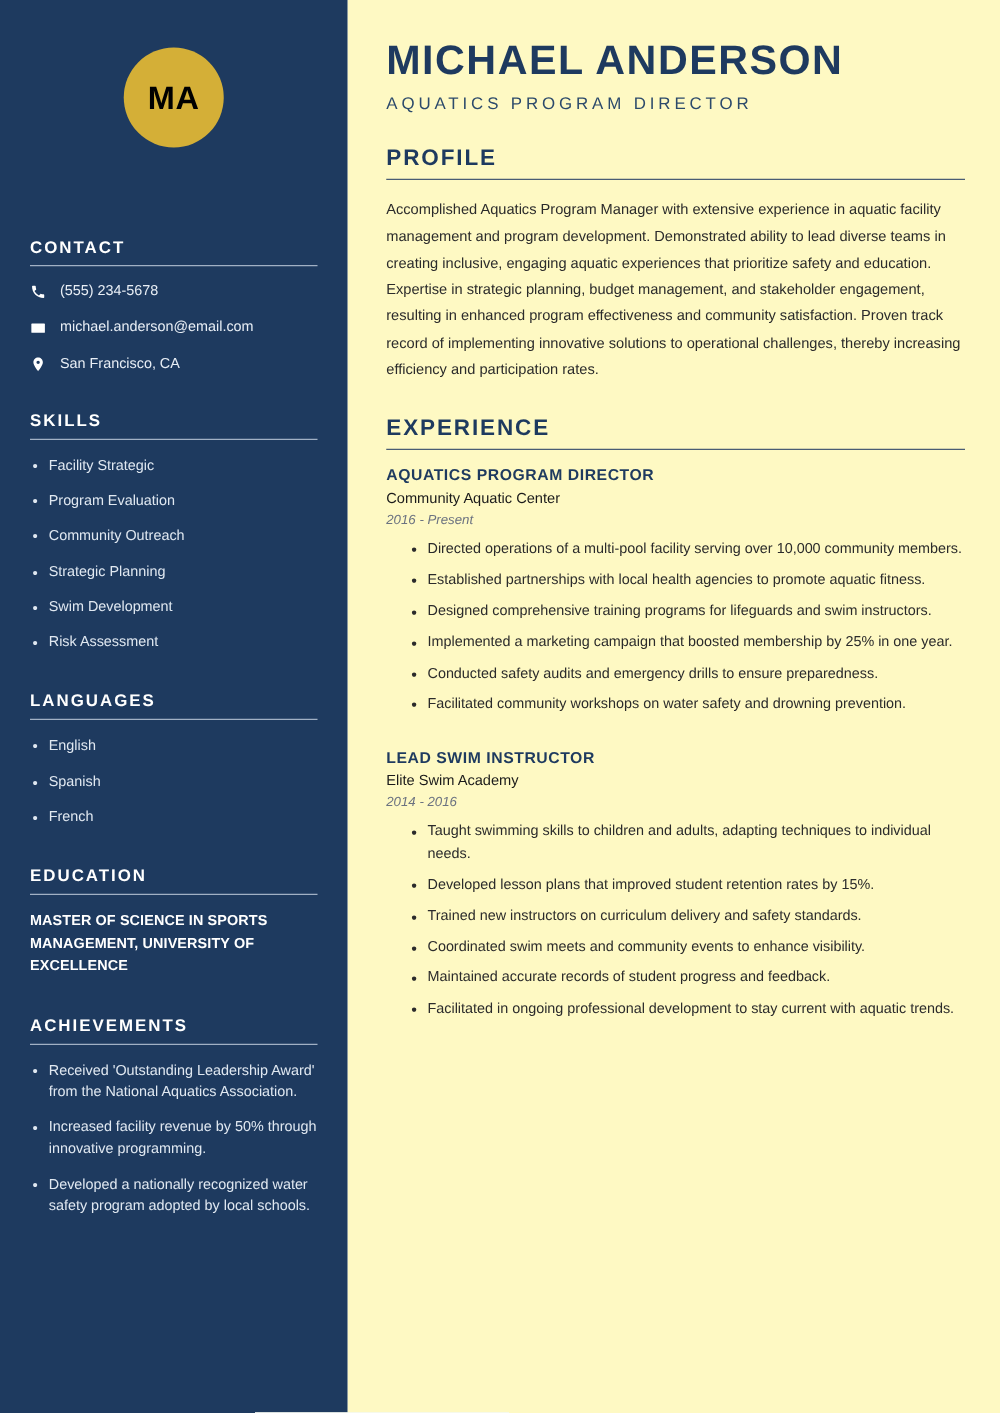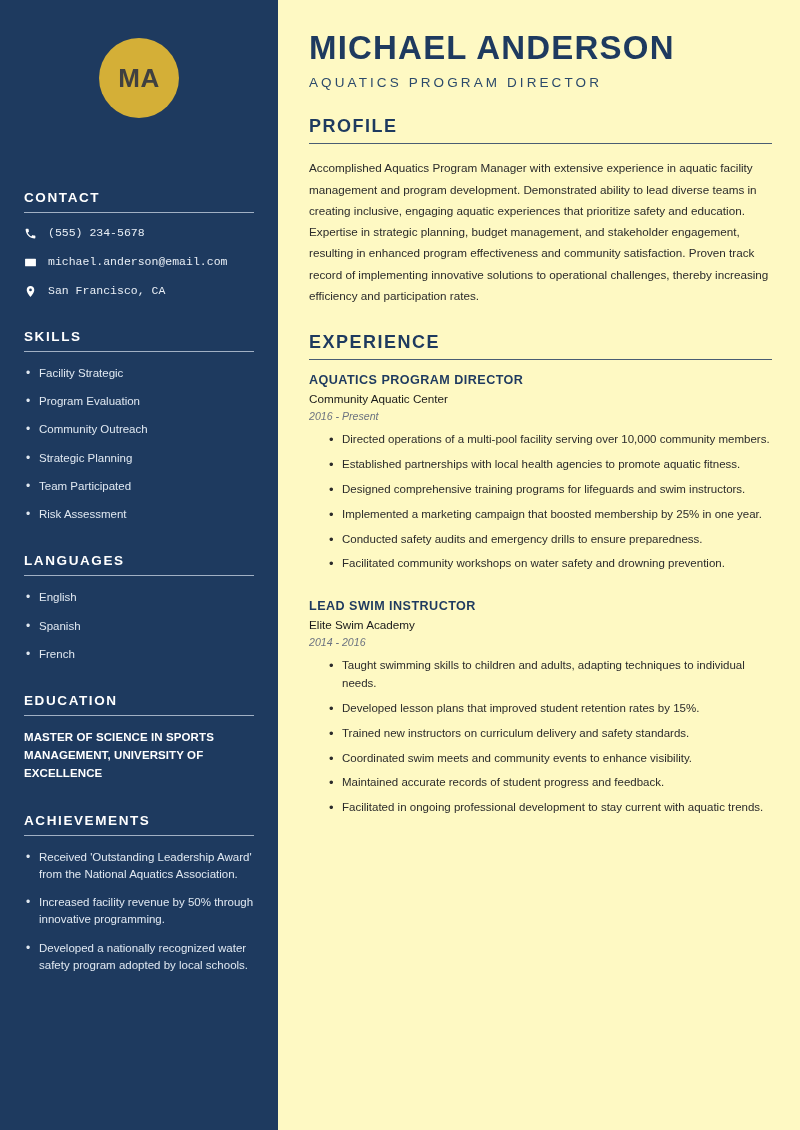"MA" .avatar { color: #404040 -> #000000 }
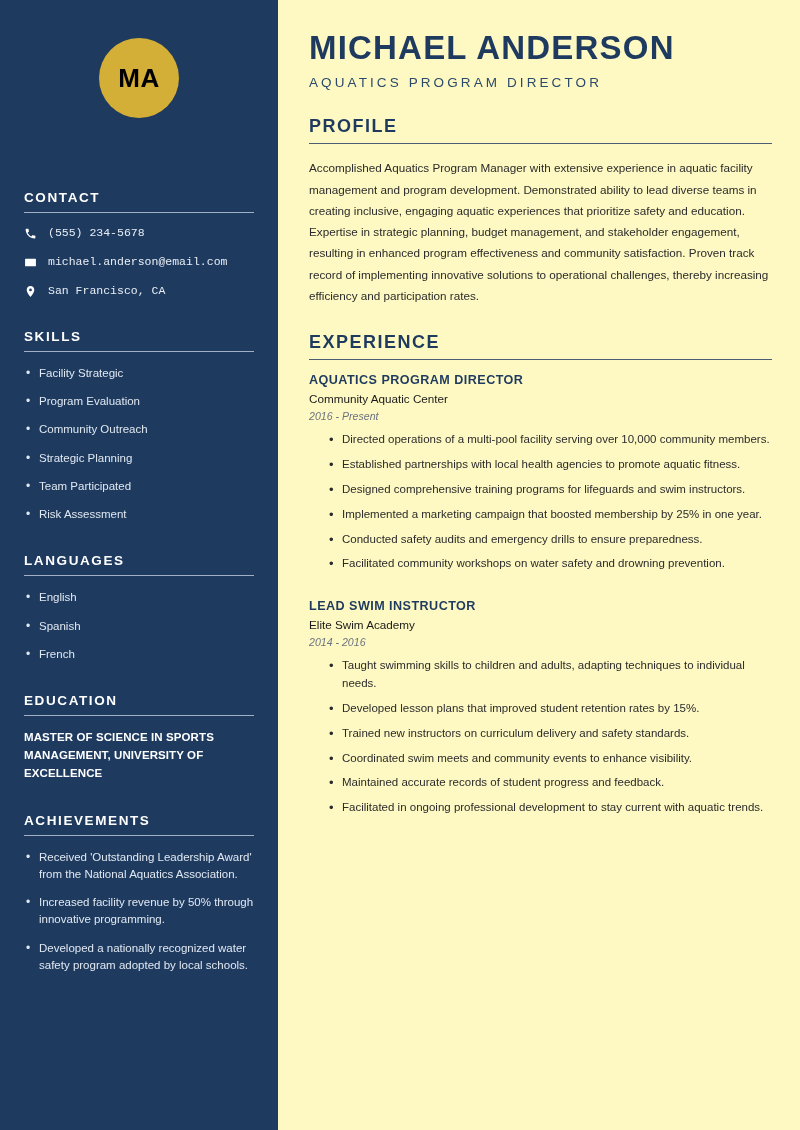"(555) 234-5678" .contact-list { font-family: Liberation Mono, monospace -> none }
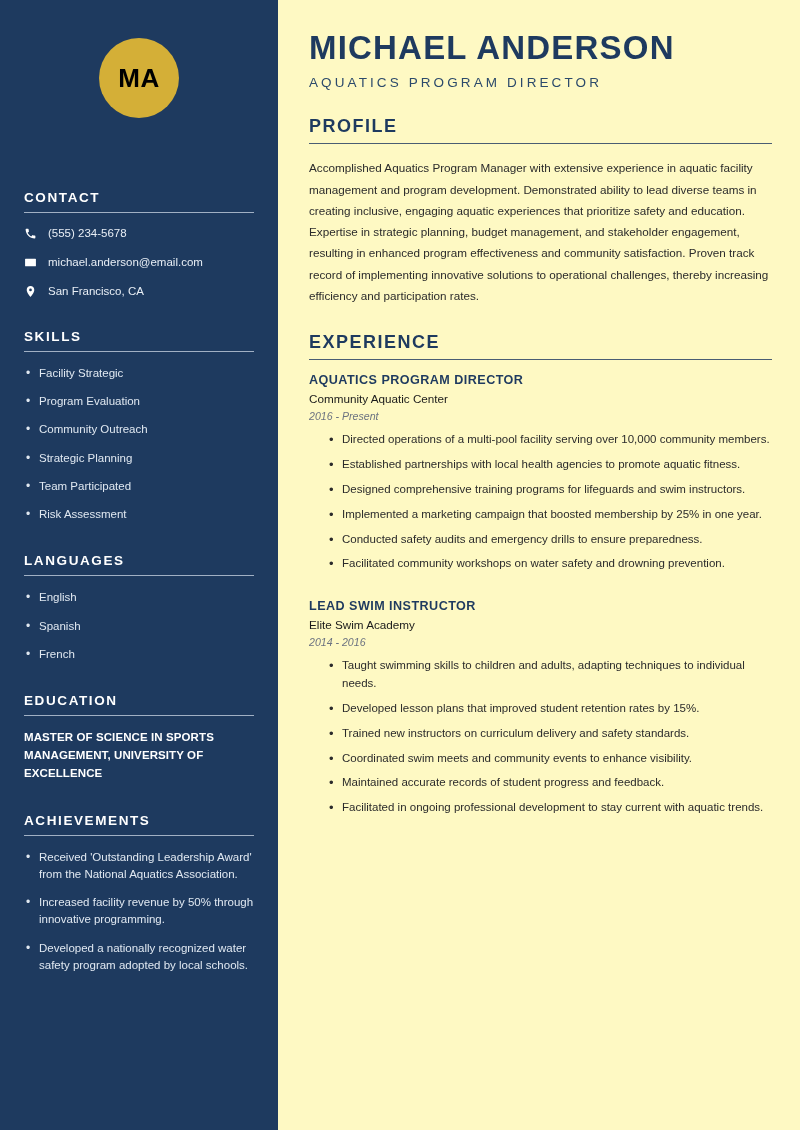"Team Participated" li.side-li { text: Team Participated -> Swim Development }
